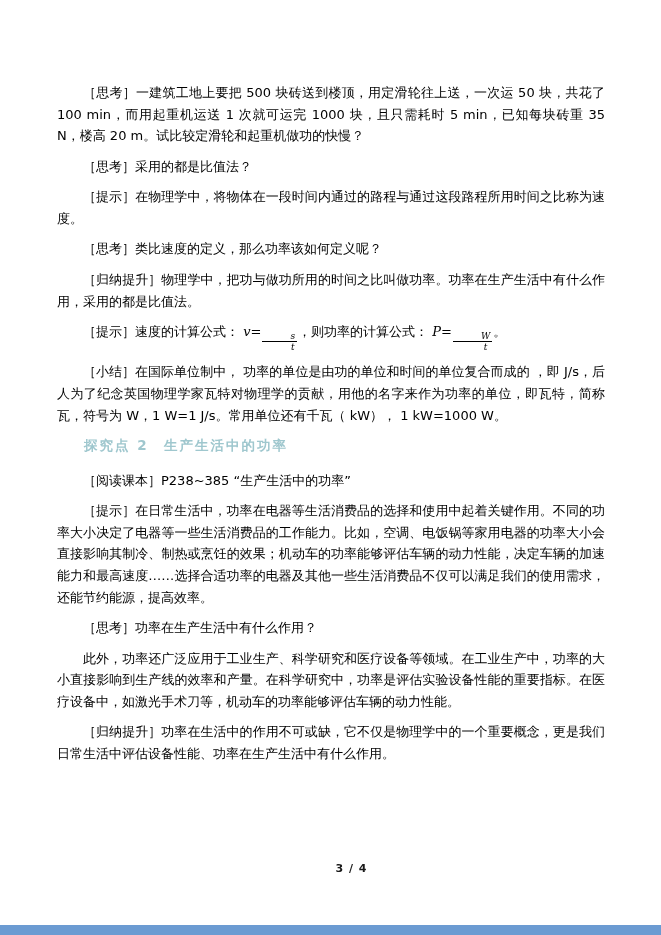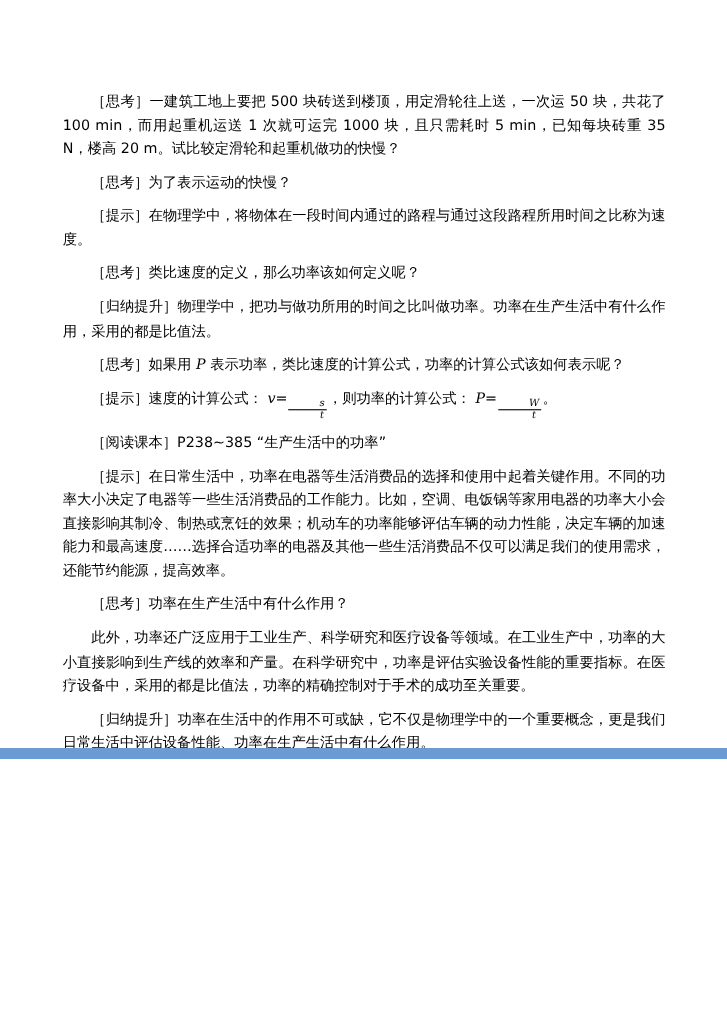"［思考］一建筑工地上要把 500 块砖送到楼顶，用定滑轮往上送，一次运 50" .page { height: 690px -> 935px }
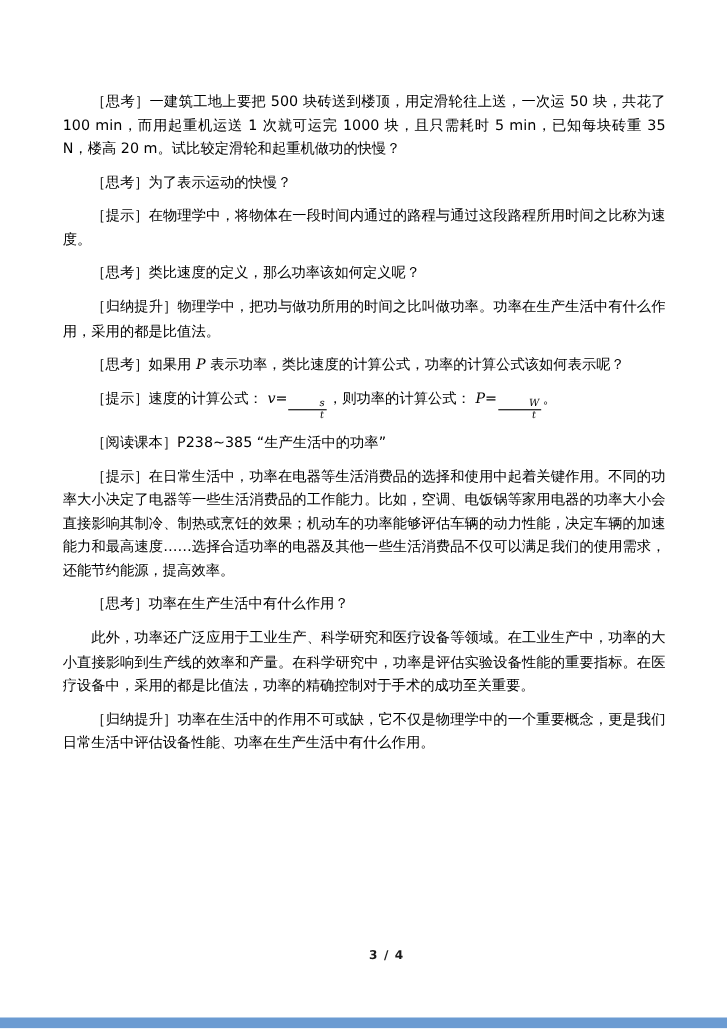"［思考］为了表示运动的快慢？" p.para { text: 为了表示运动的快慢 -> 采用的都是比值法 }
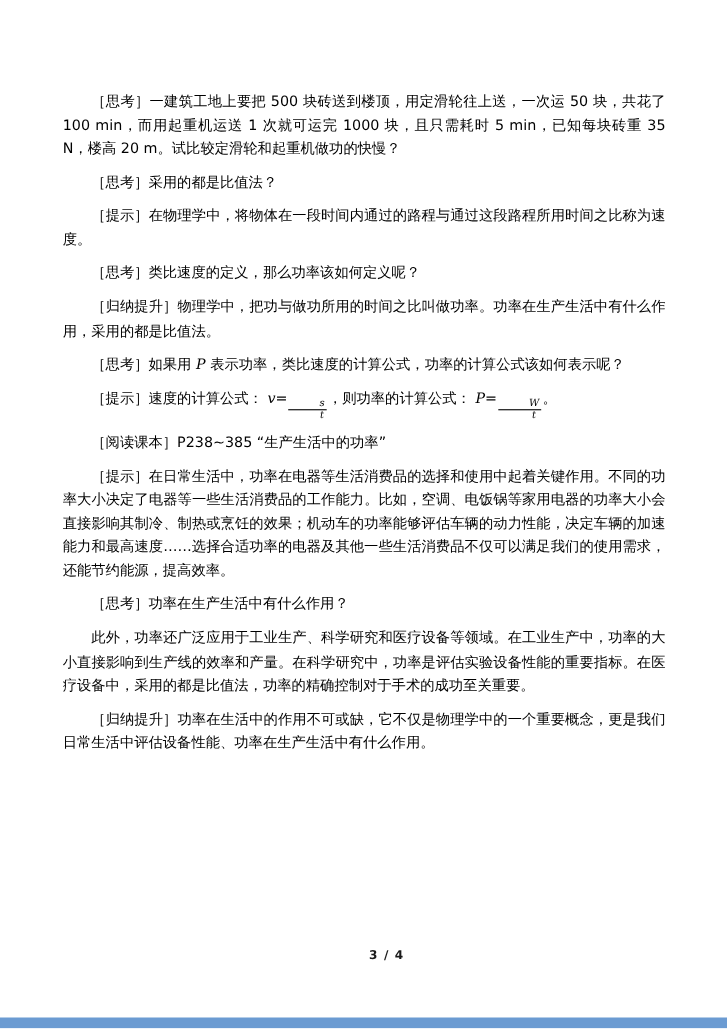"［思考］如果用 P 表示功率，类比速度的计算公式，功率的计算公式该如何表示呢？" p.para { html: <p>［思考］如果用 <i>P</i> 表示功率，类比速度的计算公式，功率的计算公式该如何表示呢？</p> -> none }
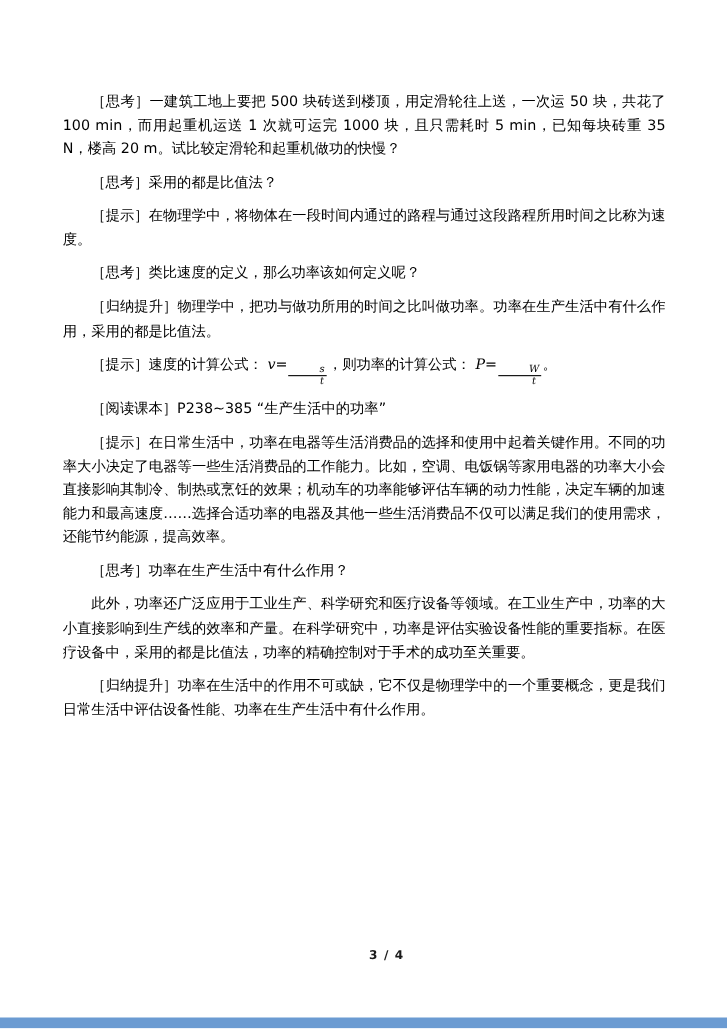"［小结］在国际单位制中， 功率的单位是由功的单位和时间的单位复合而成的 ，即" p.para { html: none -> <p>［小结］在国际单位制中， 功率的单位是由功的单位和时间的单位复合而成的 ，即 J/s，后人为了纪念英国物理学家瓦特对物理学的贡献，用他的名字来作为功率的单位，即瓦特，简称瓦，符号为 W，1 W=1 J/s。常用单位还有千瓦（ kW）， 1 kW=1000 W。</p> }
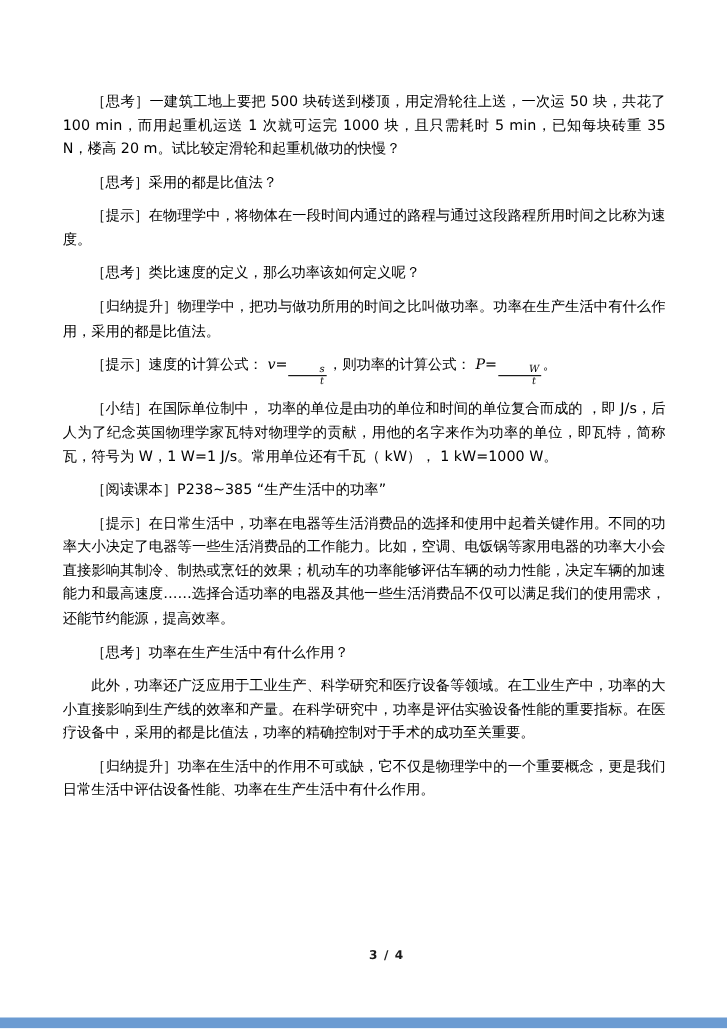"探究点 2 生产生活中的功率" h3.section-heading { html: none -> <h3>探究点 2 生产生活中的功率</h3> }
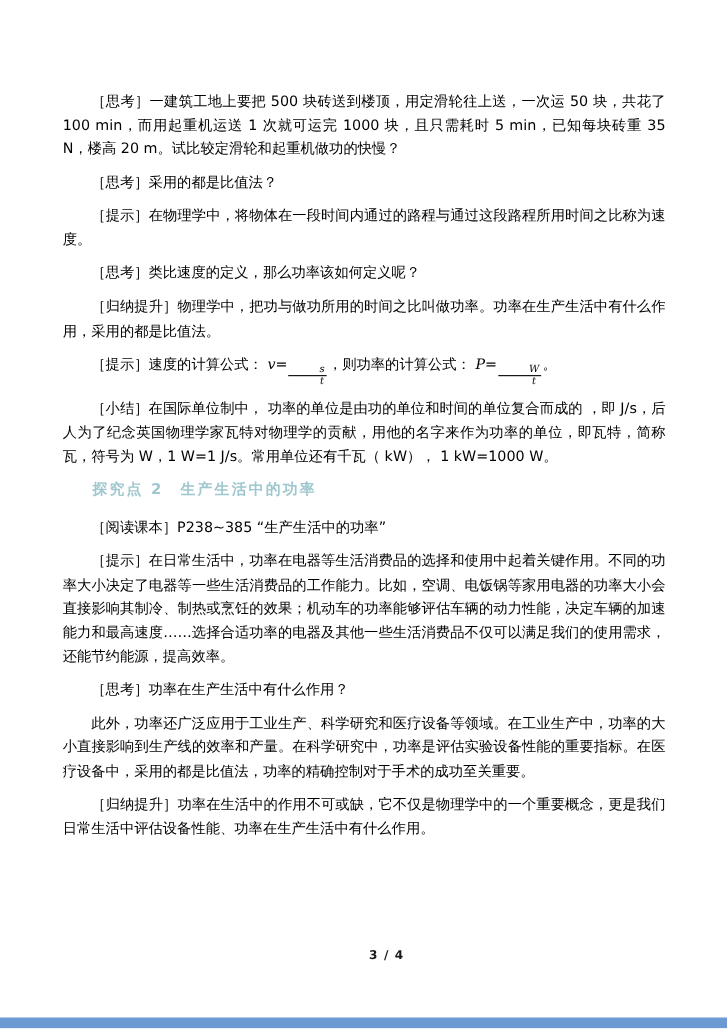"此外，功率还广泛应用于工业生产、科学研究和医疗设备等领域。在工业生产中，功率的大" p.para { text: 采用的都是比值法，功率的精确控制对于手术的成功至关重要 -> 如激光手术刀等，机动车的功率能够评估车辆的动力性能 }
